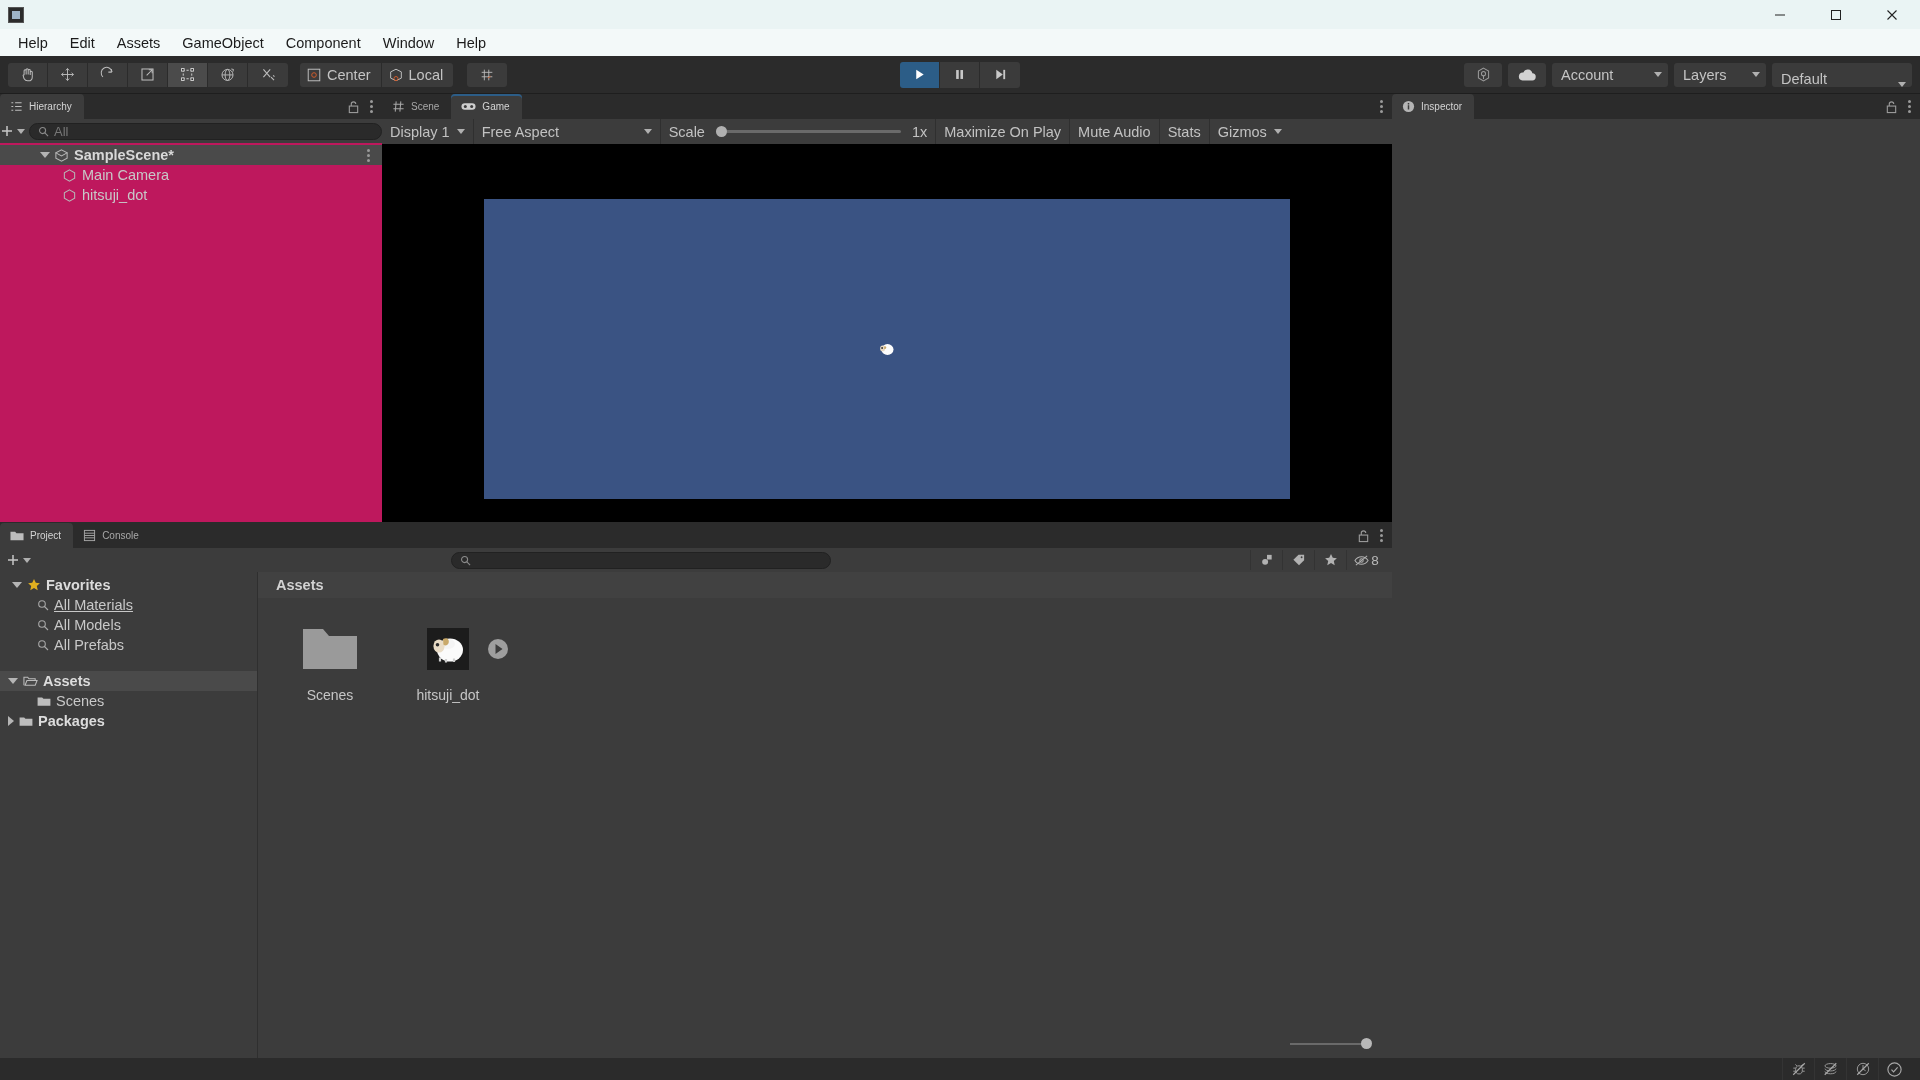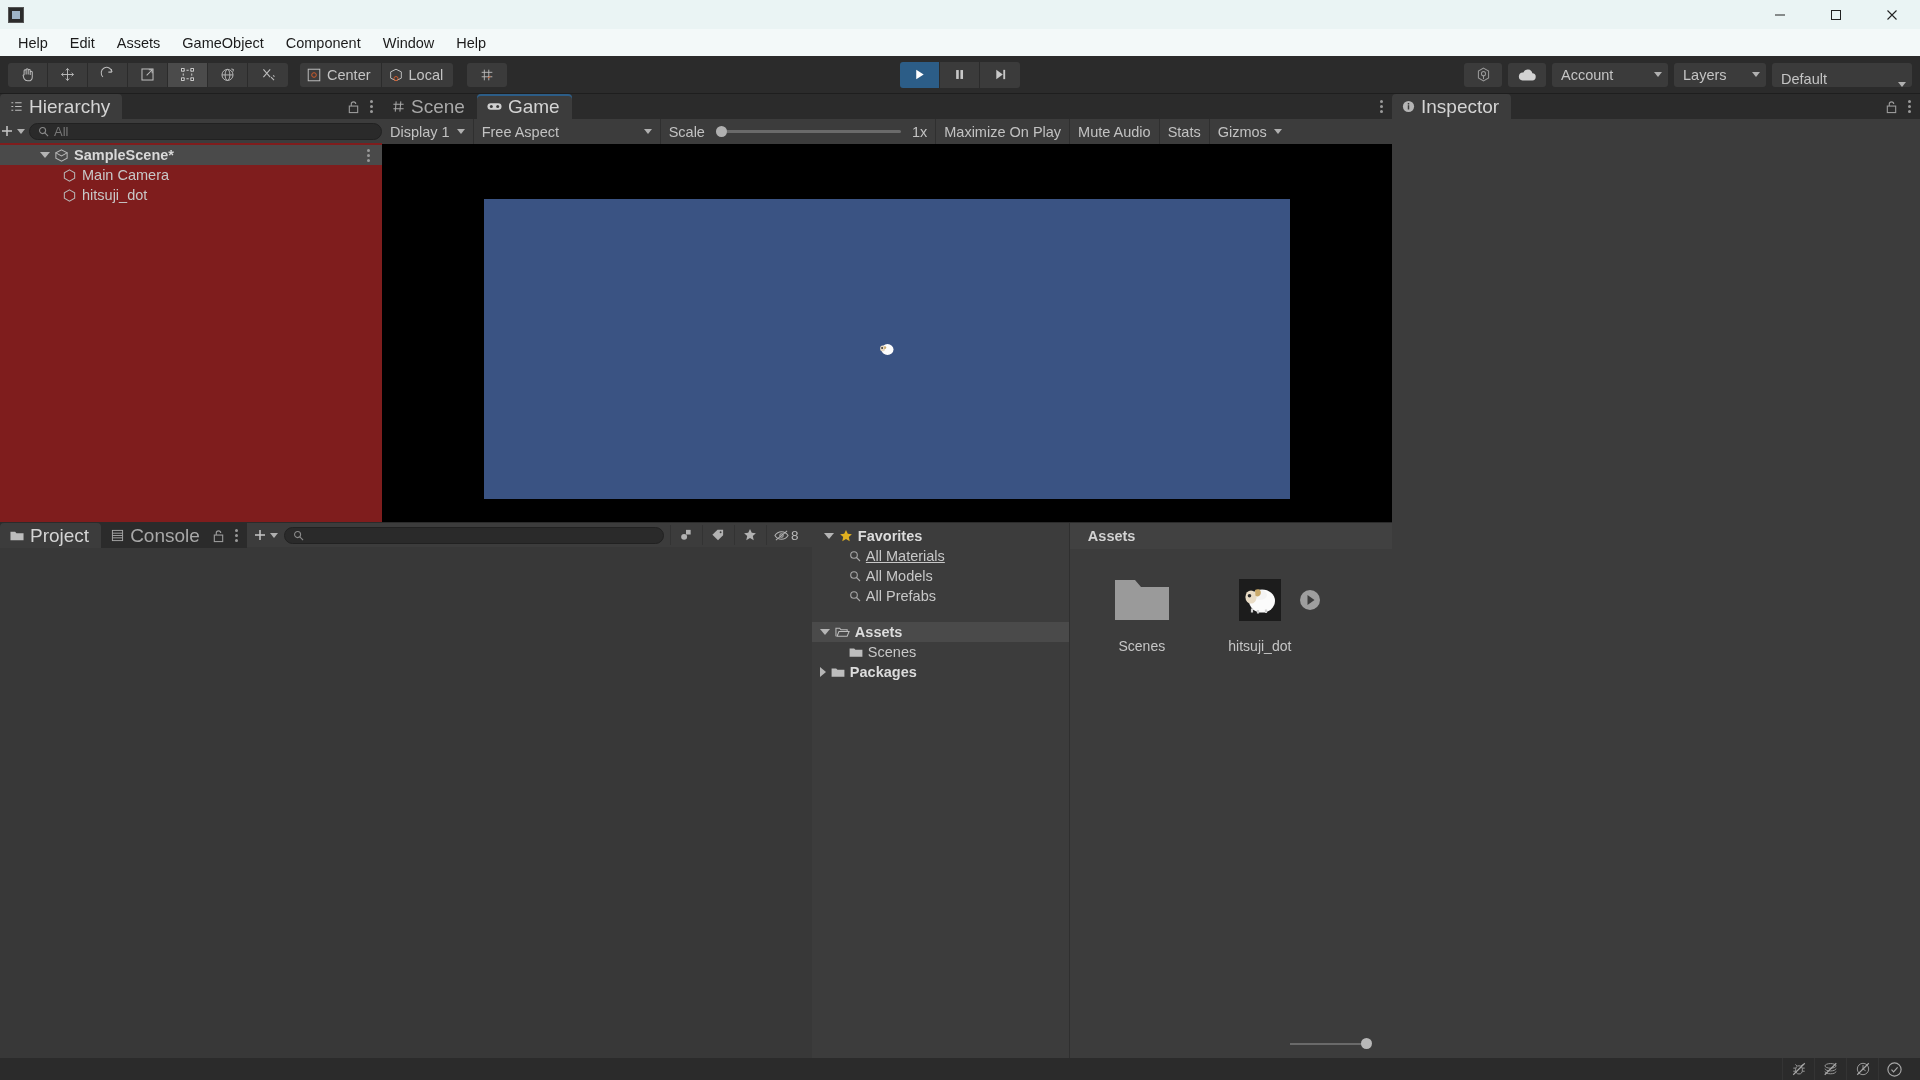"Hierarchy" .tab { font-size: 19px -> 10px }
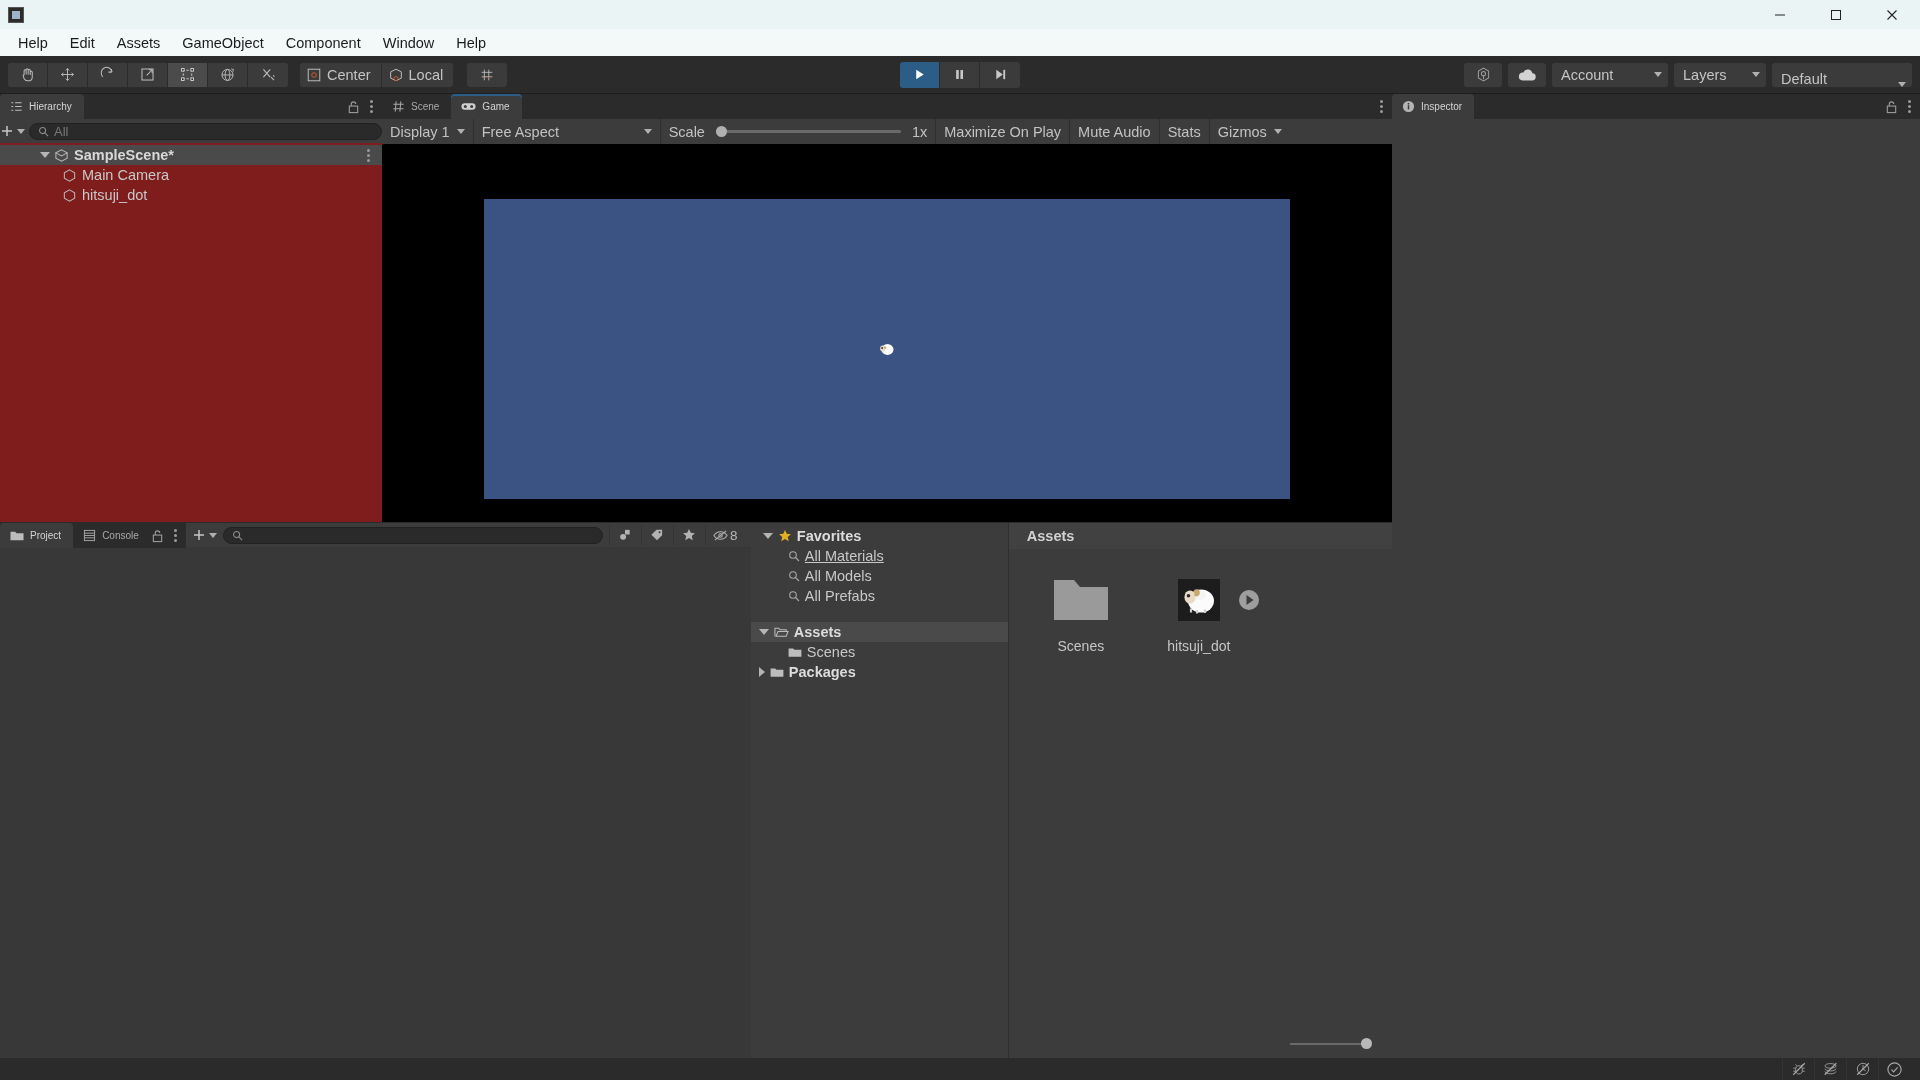"SampleScene*" .hier-body { background: #7f1d1d -> #be185d }
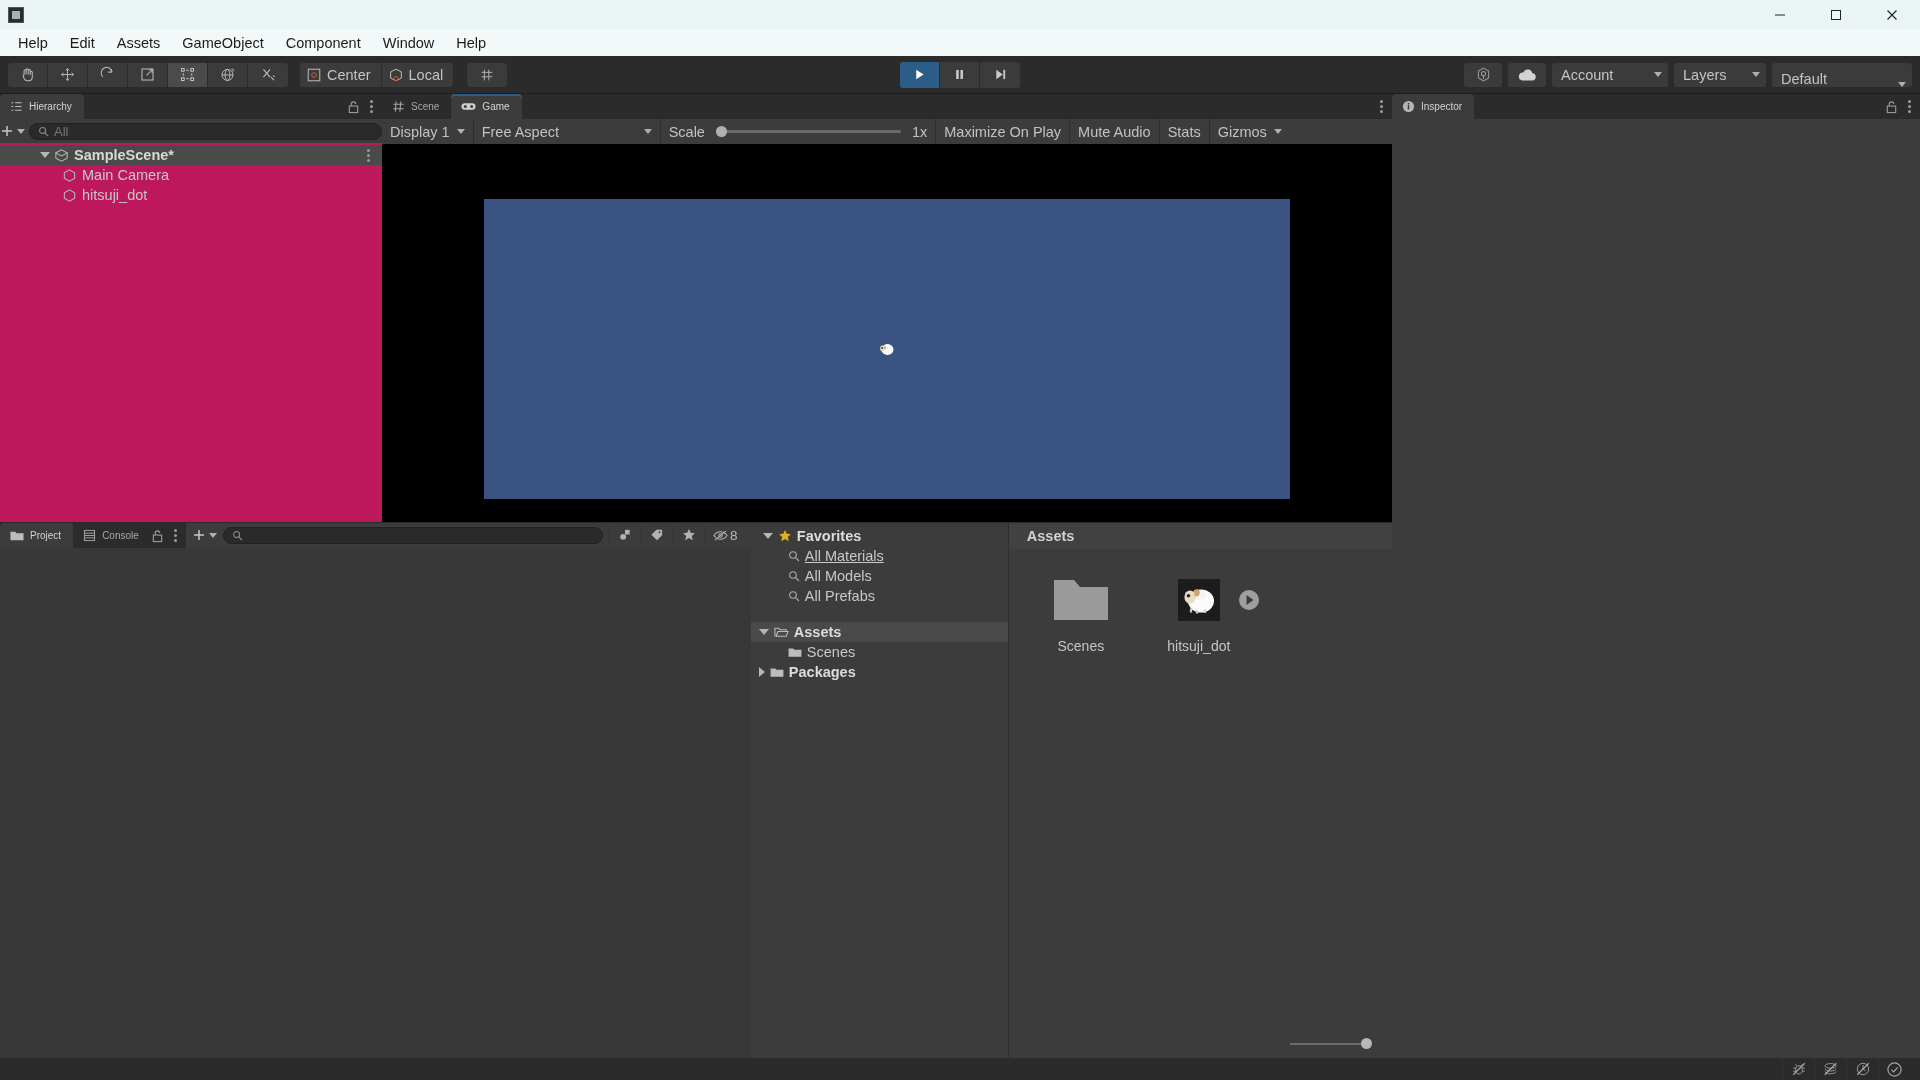"Project" div { flex-direction: row -> column }
